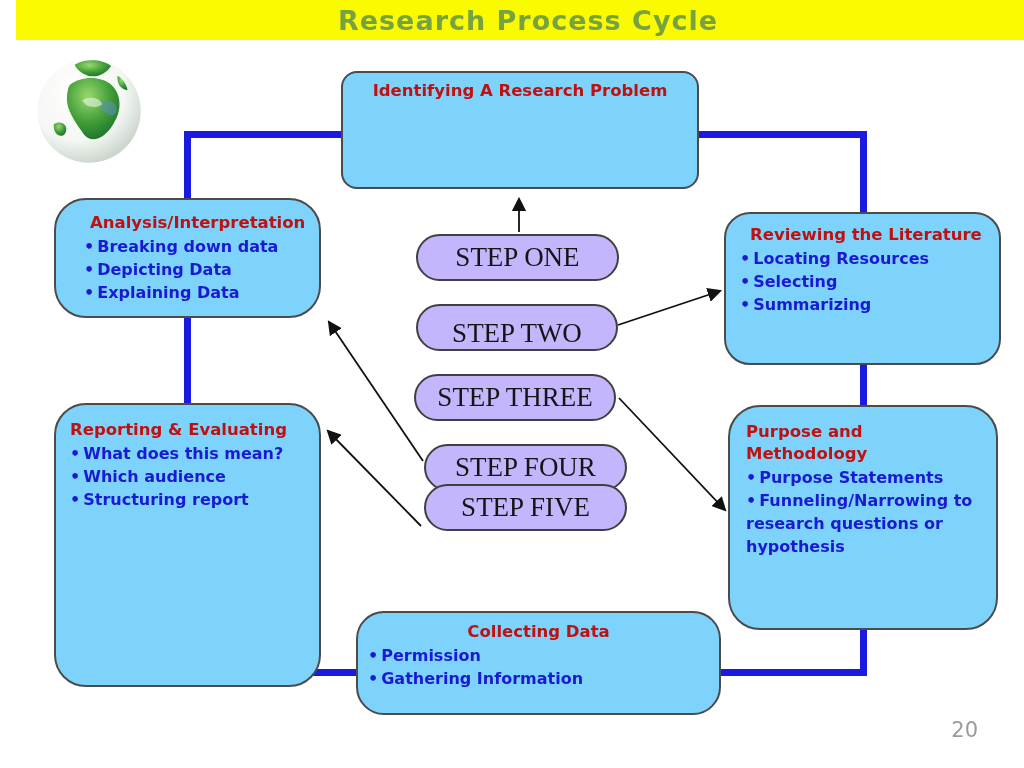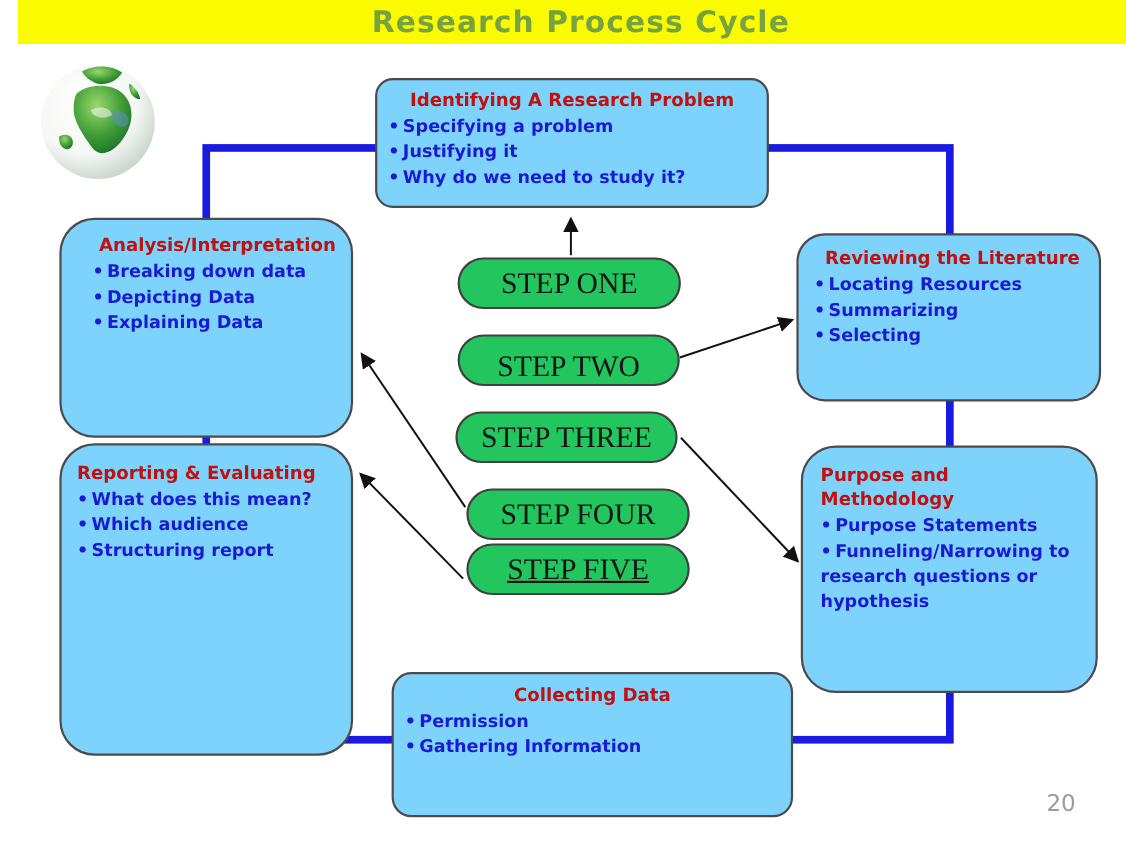"Specifying a problem" ul.bullets { html: <ul> <li>Specifying a problem</li> <li>Justifying it</li> <li>Why do we need to study it?</li> </ul> -> none }
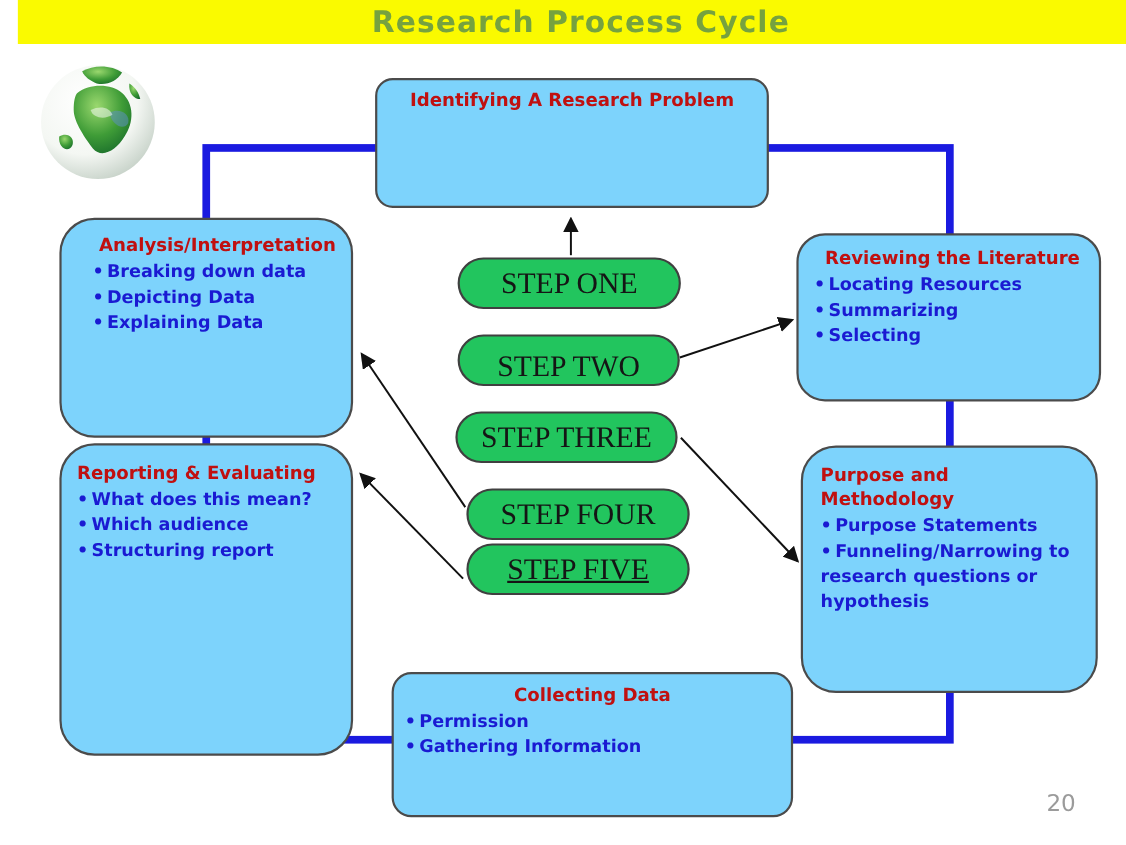"Analysis/Interpretation" #box-analysis { height: 200px -> 120px }
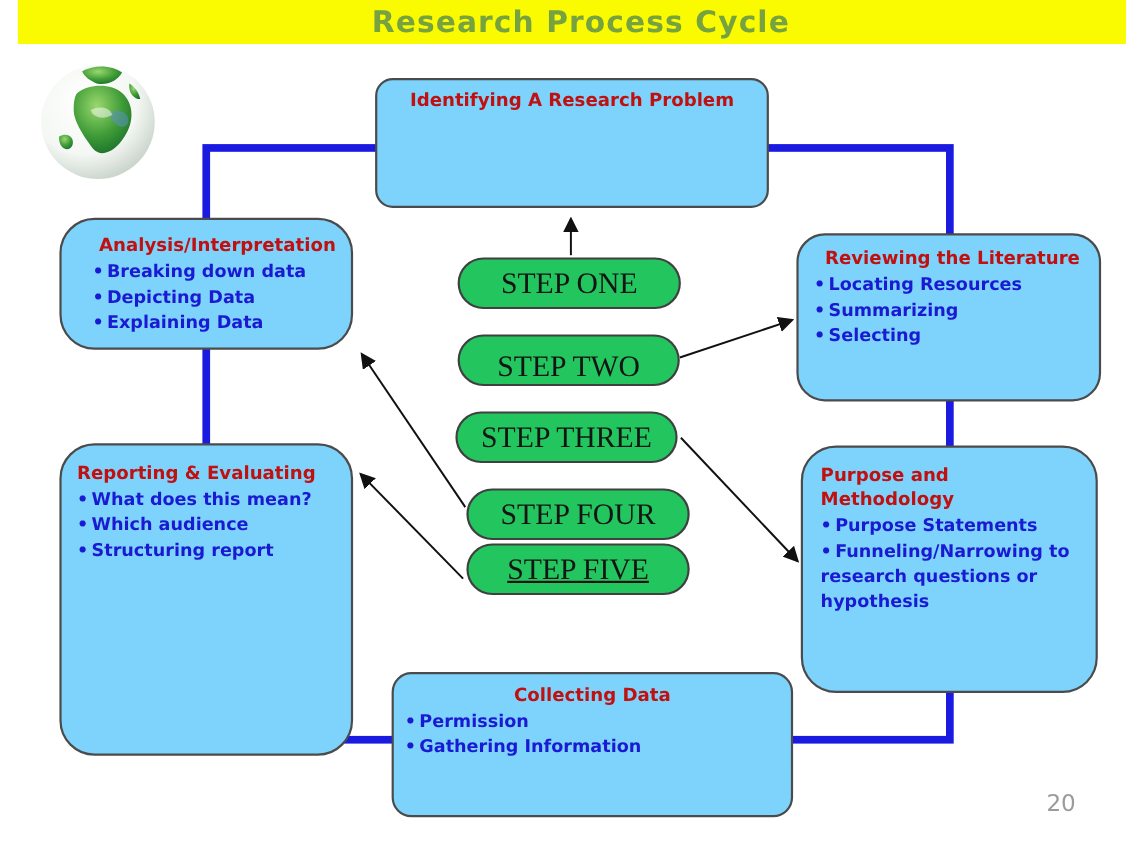"STEP ONE" .step { background: #22c55e -> #c4b5fd }
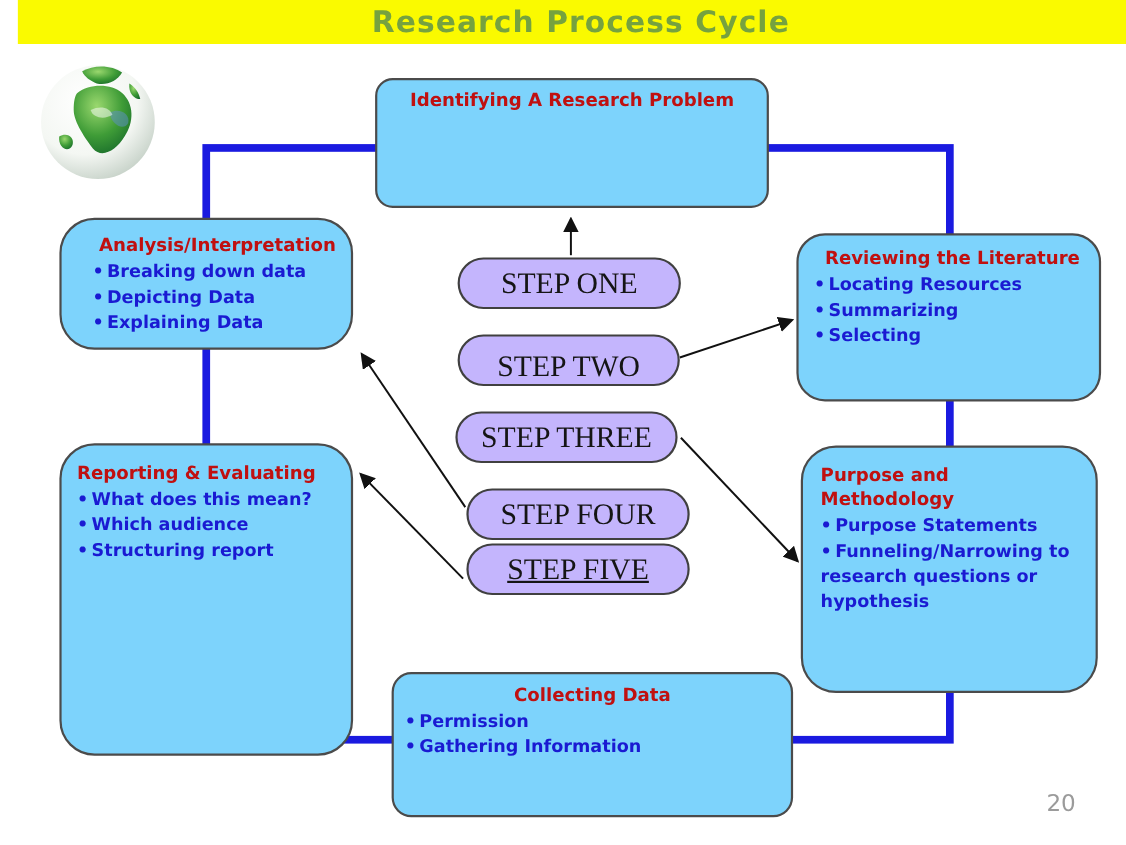"Summarizing" li { order: before "Selecting" -> after "Selecting" }
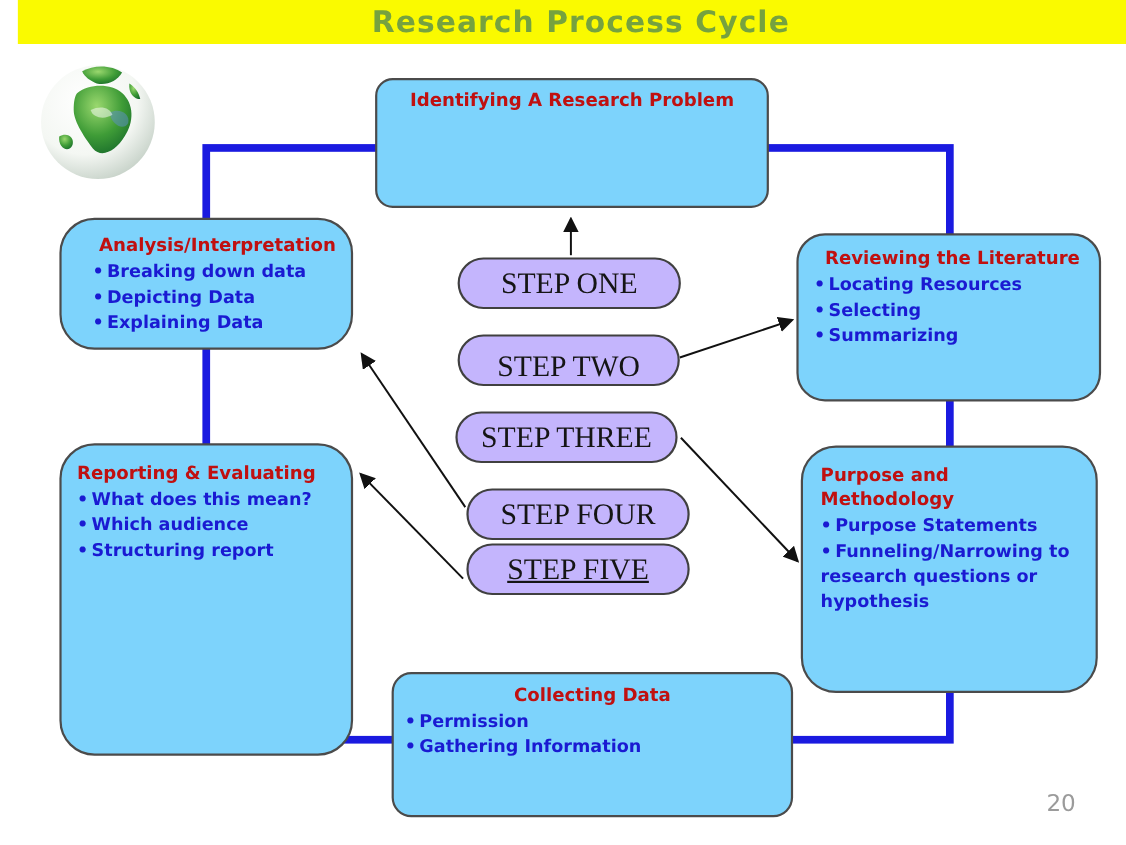"STEP FIVE" #step-5 { text-decoration: underline -> none; top: 494px -> 484px }
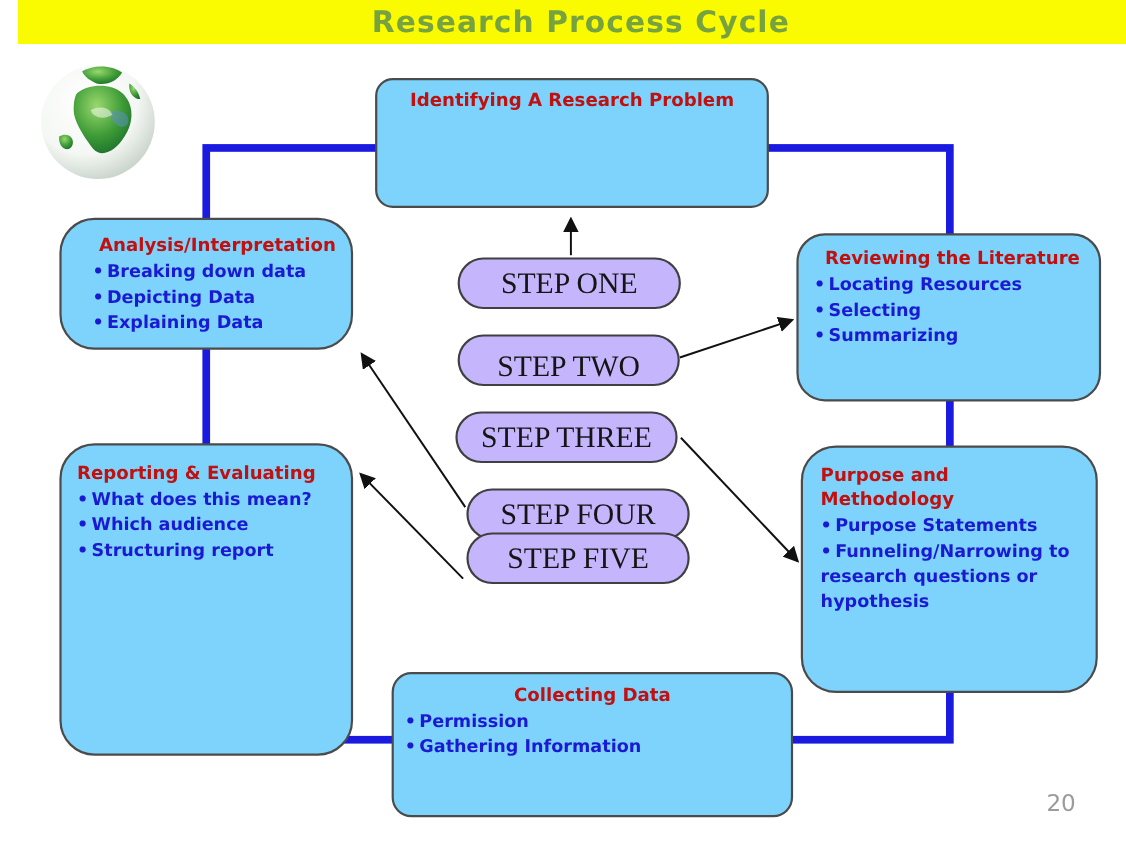"Collecting Data" #box-collecting { border-radius: 18px -> 28px; height: 132px -> 104px }
